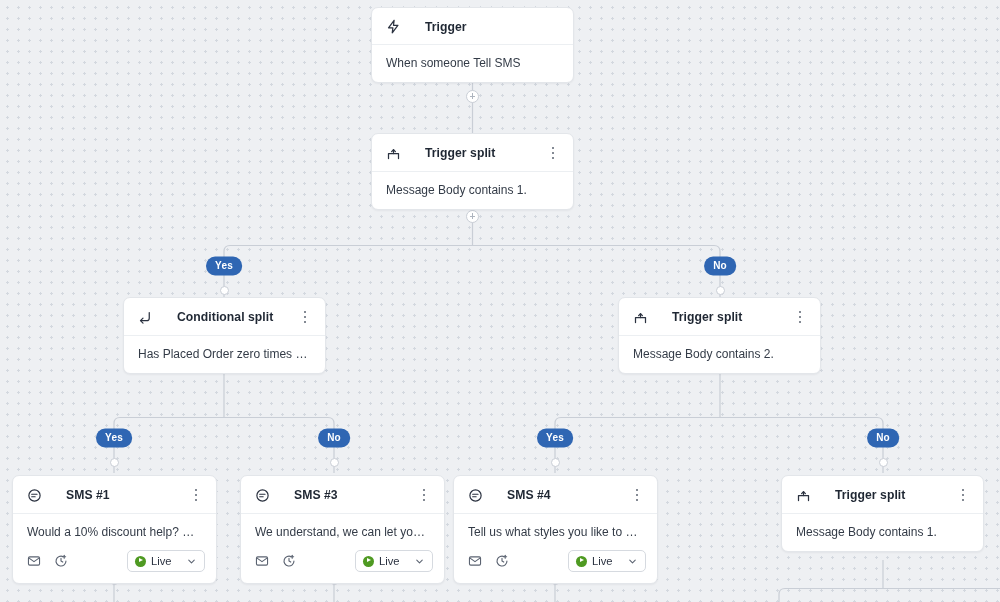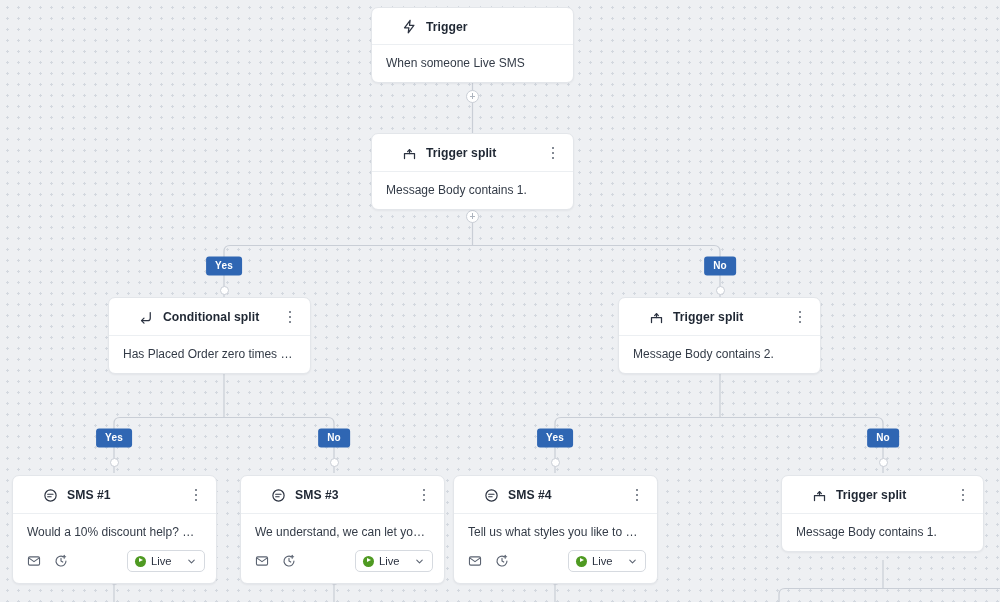"Trigger" .node-head { gap: 9px -> 24px; padding: 11px 13px 10px 30px -> 11px 13px 10px 14px }
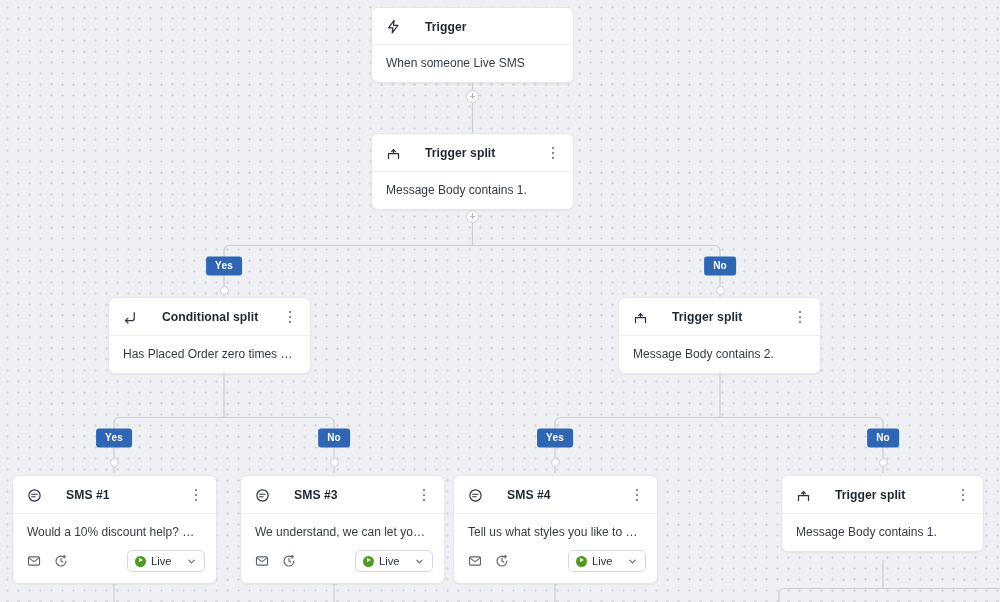"When someone Live SMS" div.node-body { text: Live -> Tell }
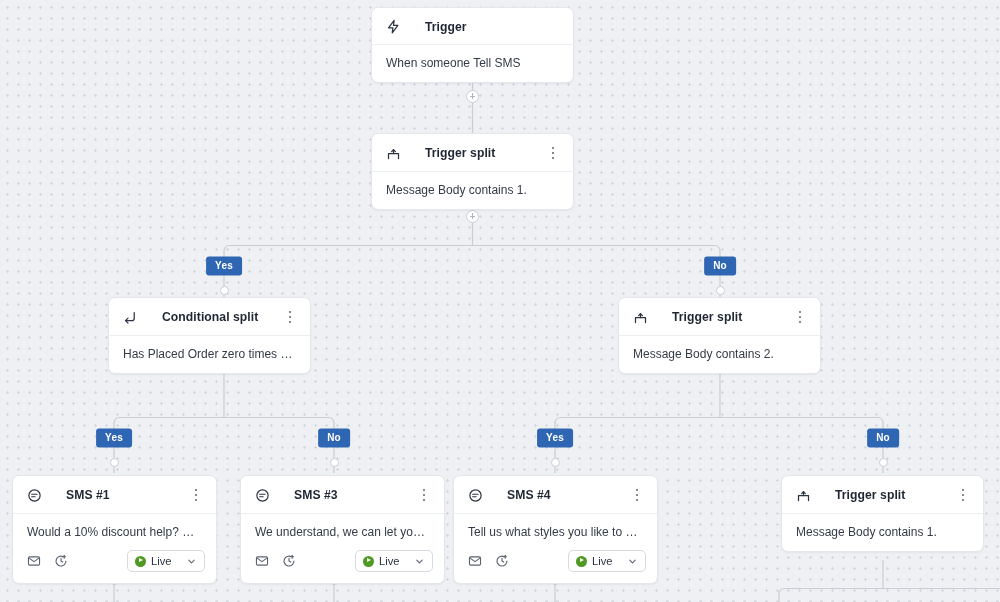"Yes" .branch-pill { border-radius: 3px -> 9px }
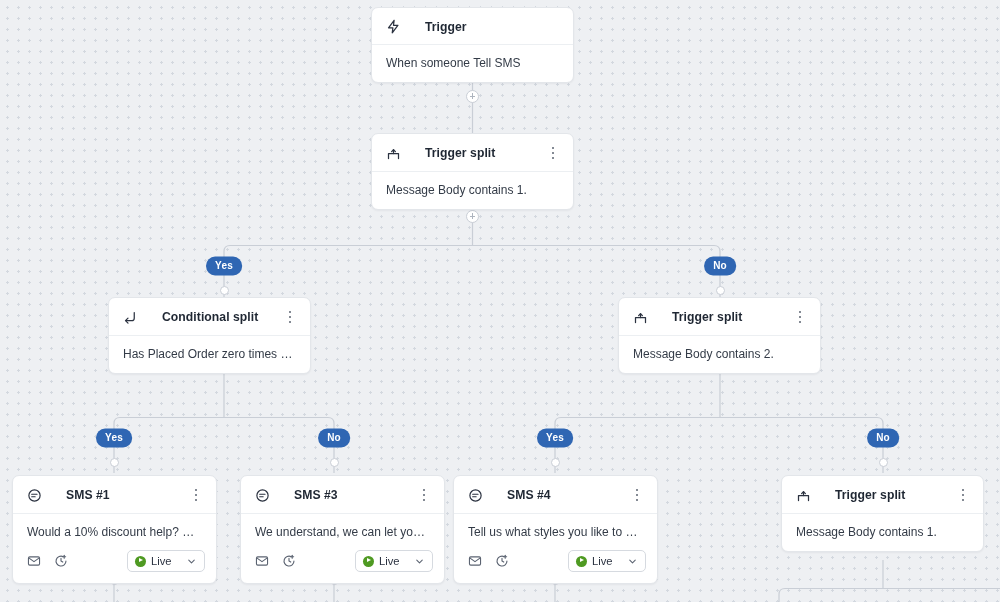"Conditional split" div.node { left: 108px -> 123px }
